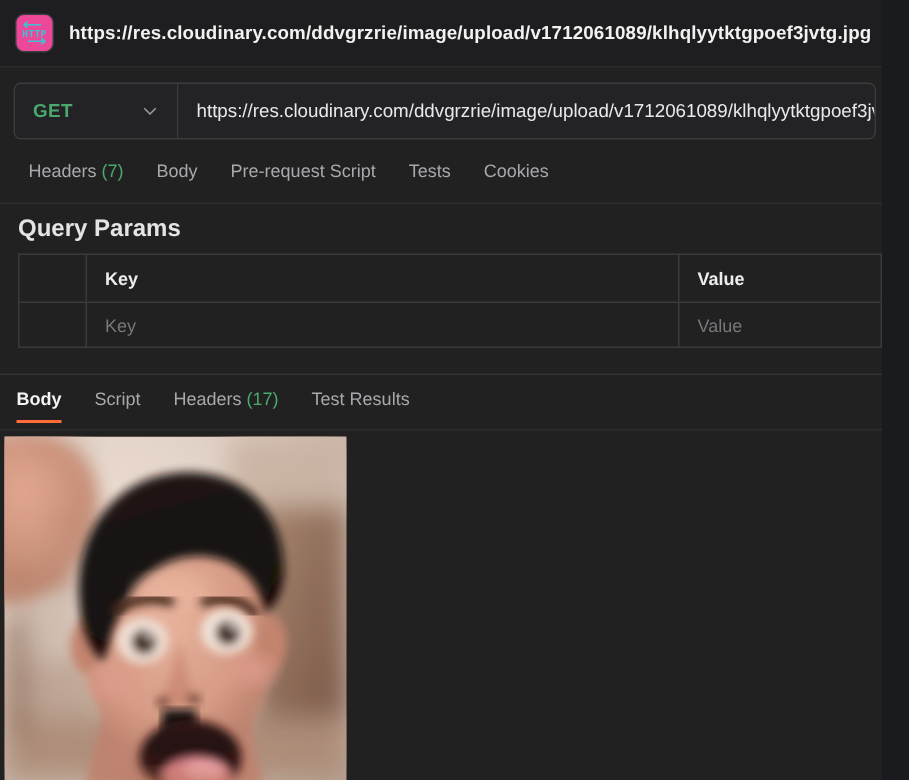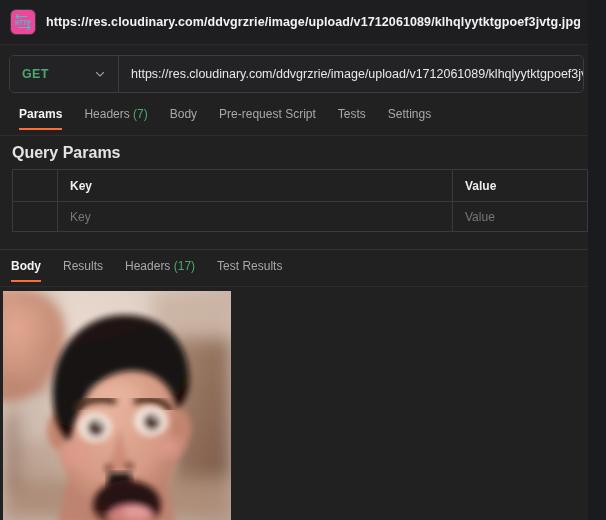"Params" div.tab { html: <div> <span>Params</span> </div> -> none }
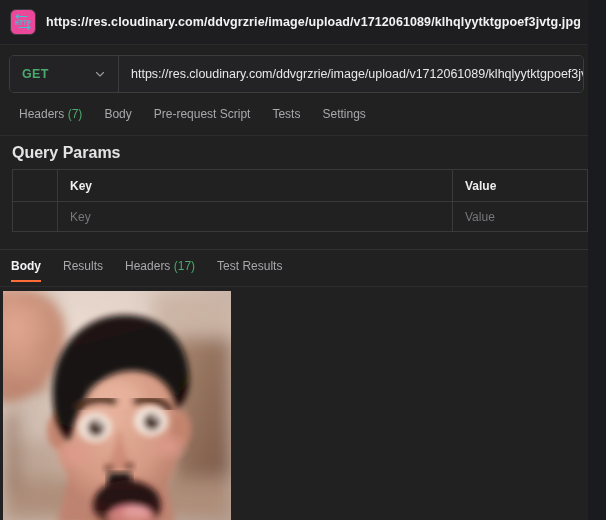"Settings" span { text: Settings -> Cookies }
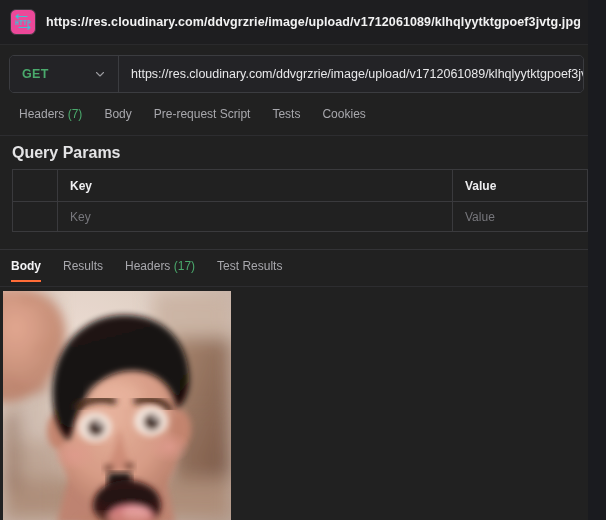"Results" span { text: Results -> Script }
